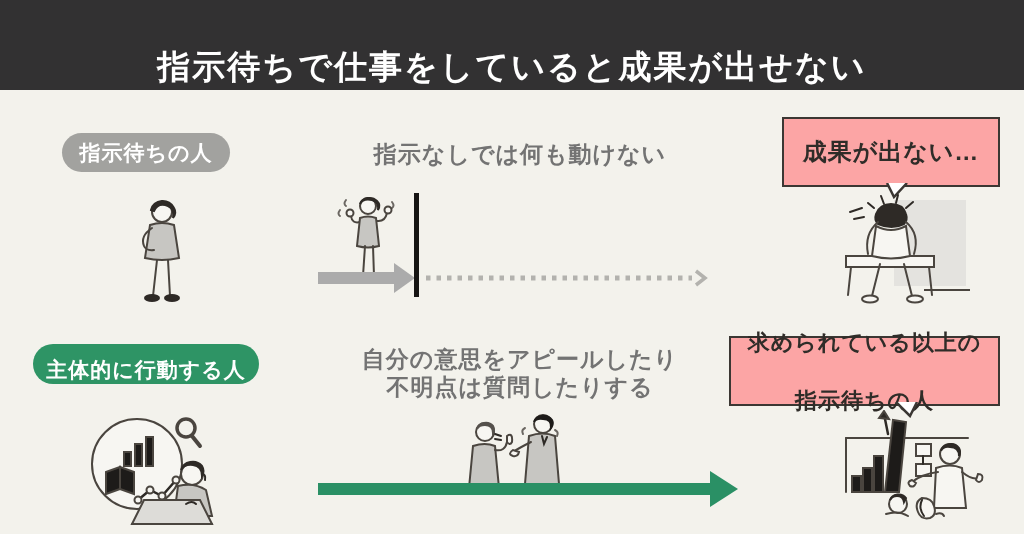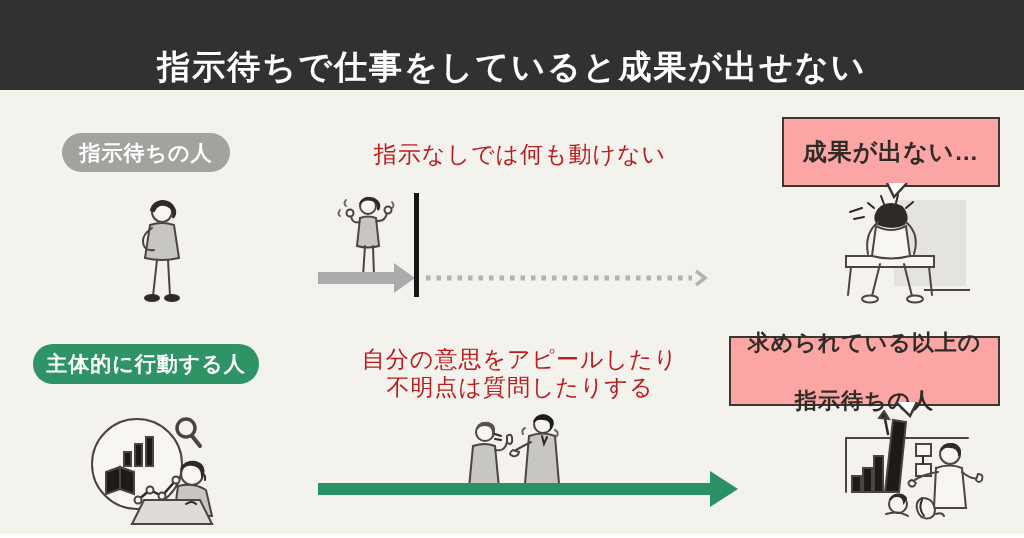"指示なしでは何も動けない" .caption { color: #b91c1c -> #737373; font-weight: 400 -> 700 }
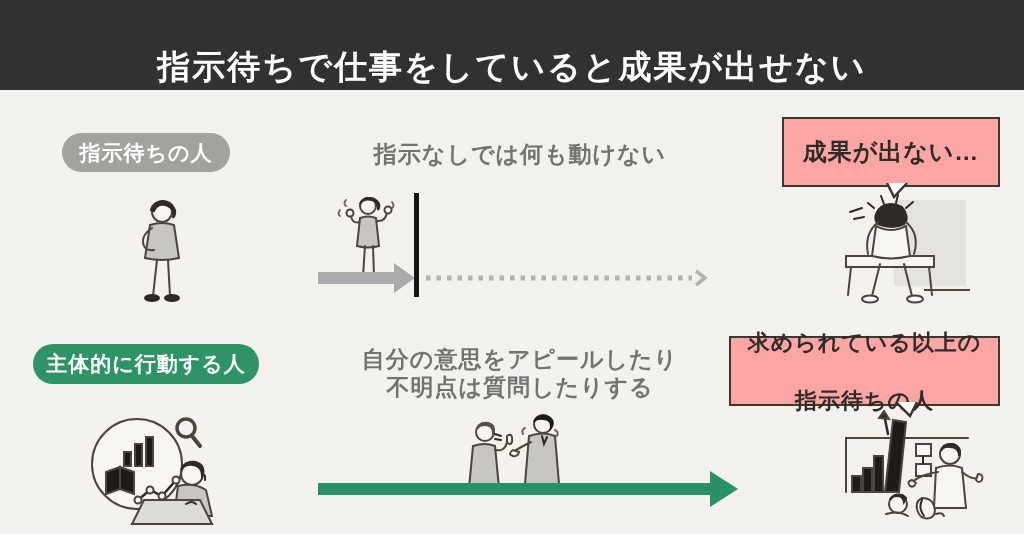"主体的に行動する人" .badge.green { align-items: none -> flex-end }
